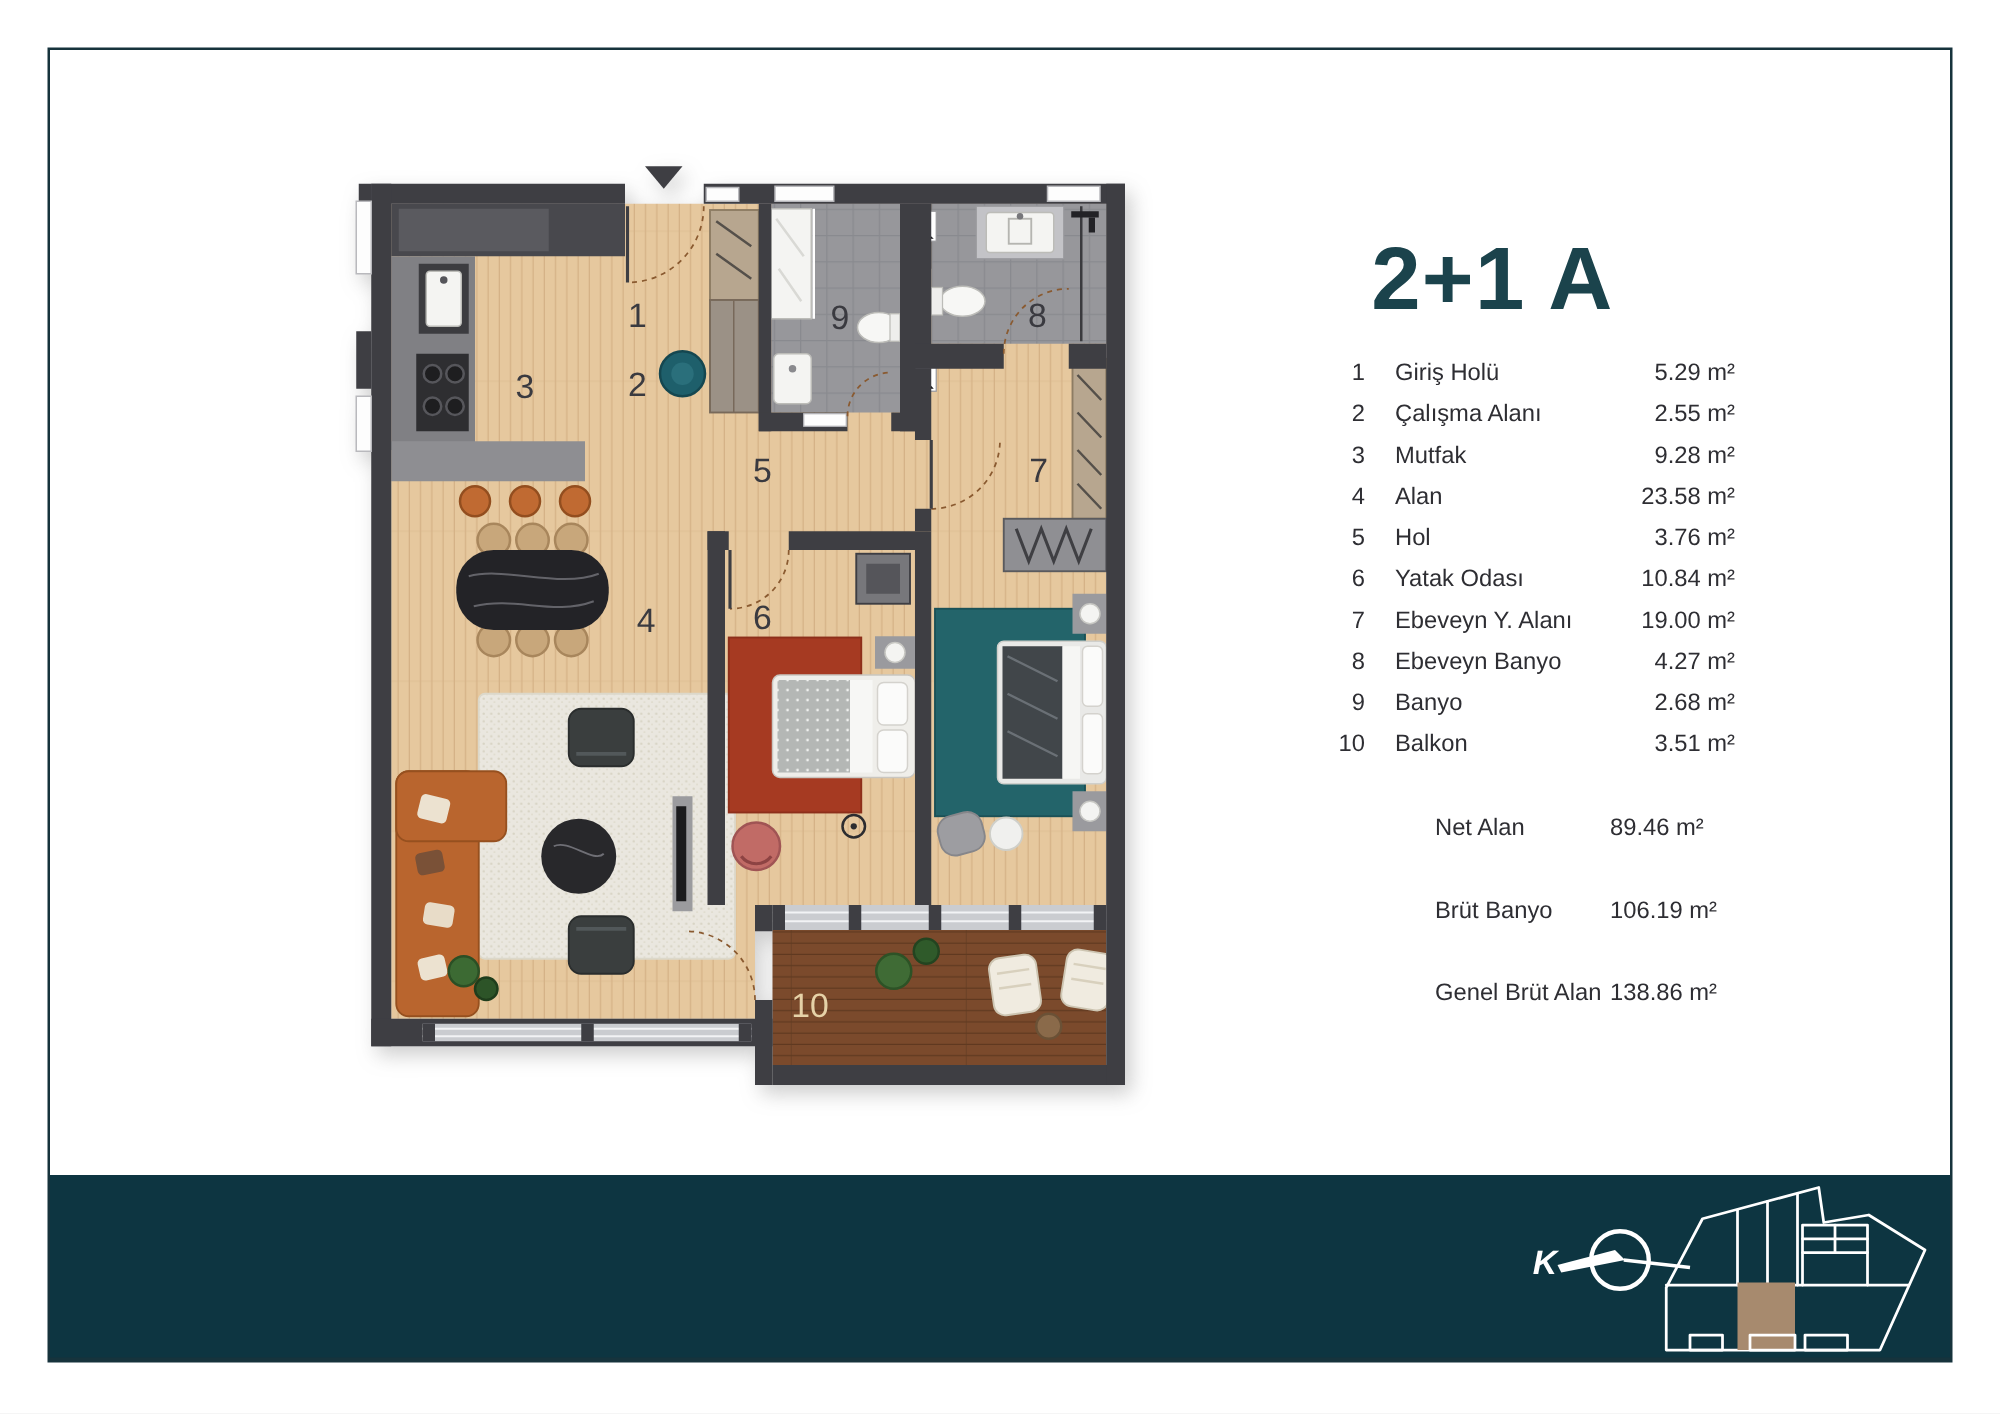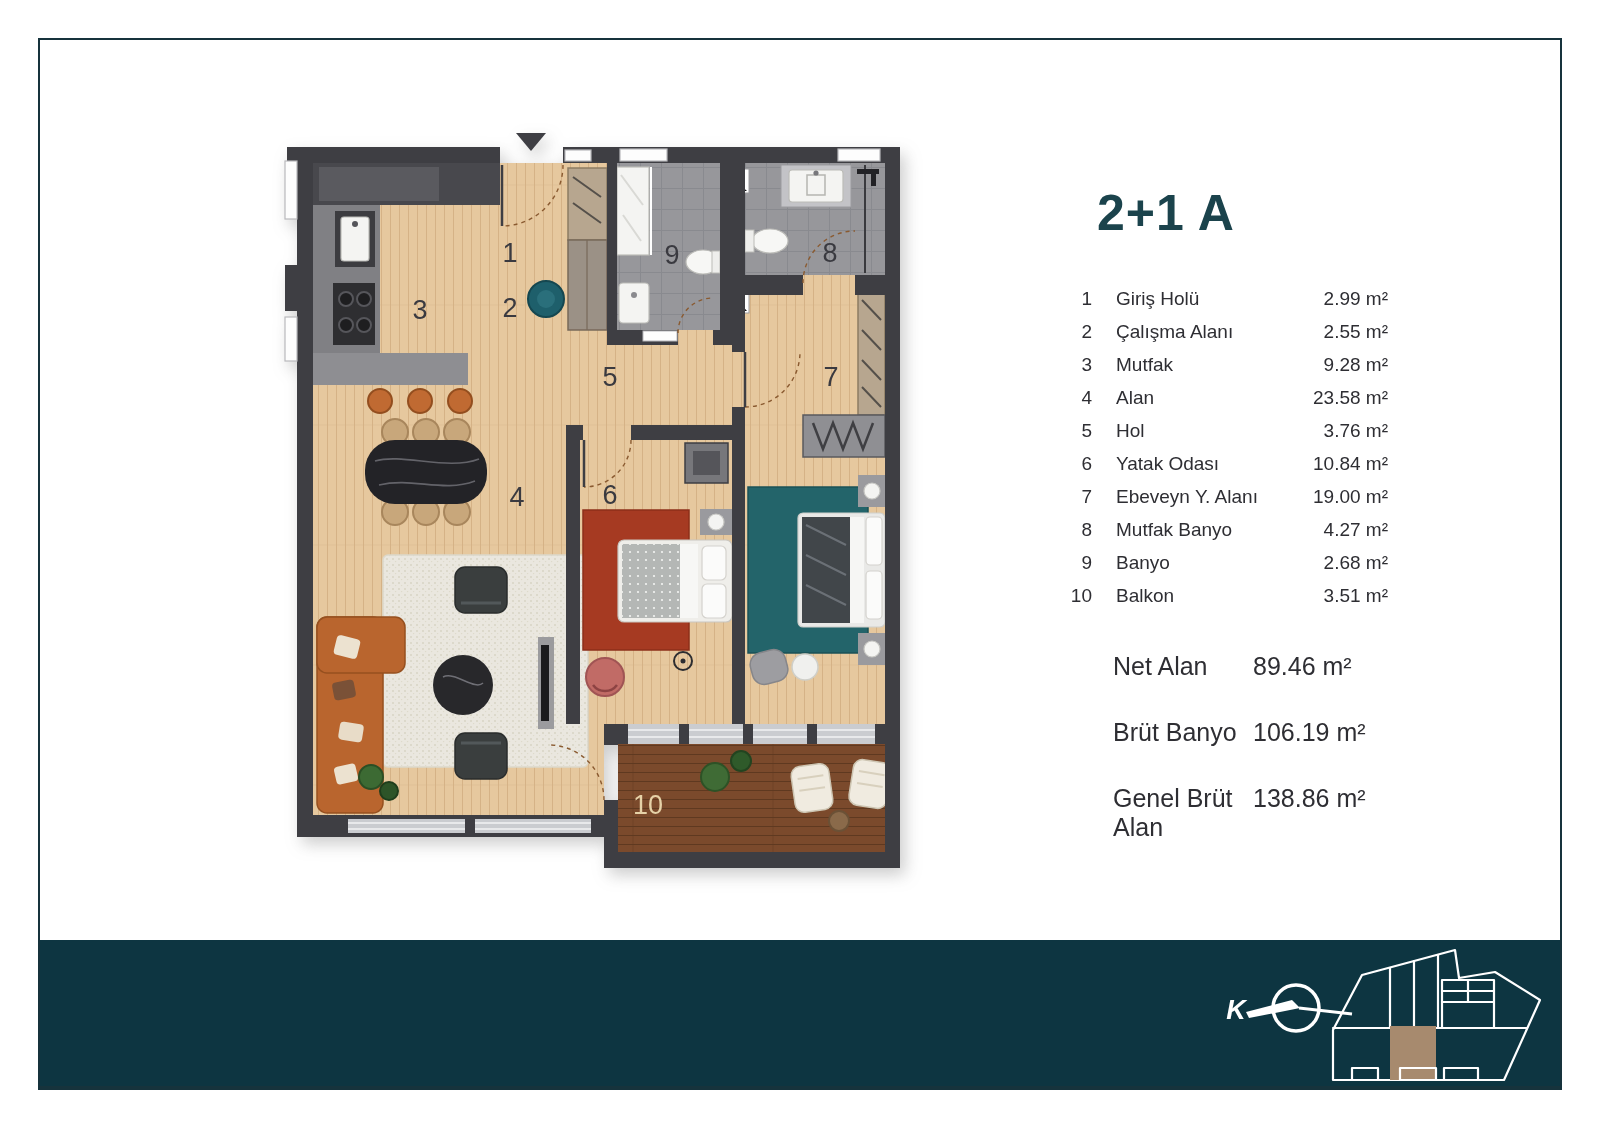"2+1 A" .legend-title { font-size: 50px -> 71px }
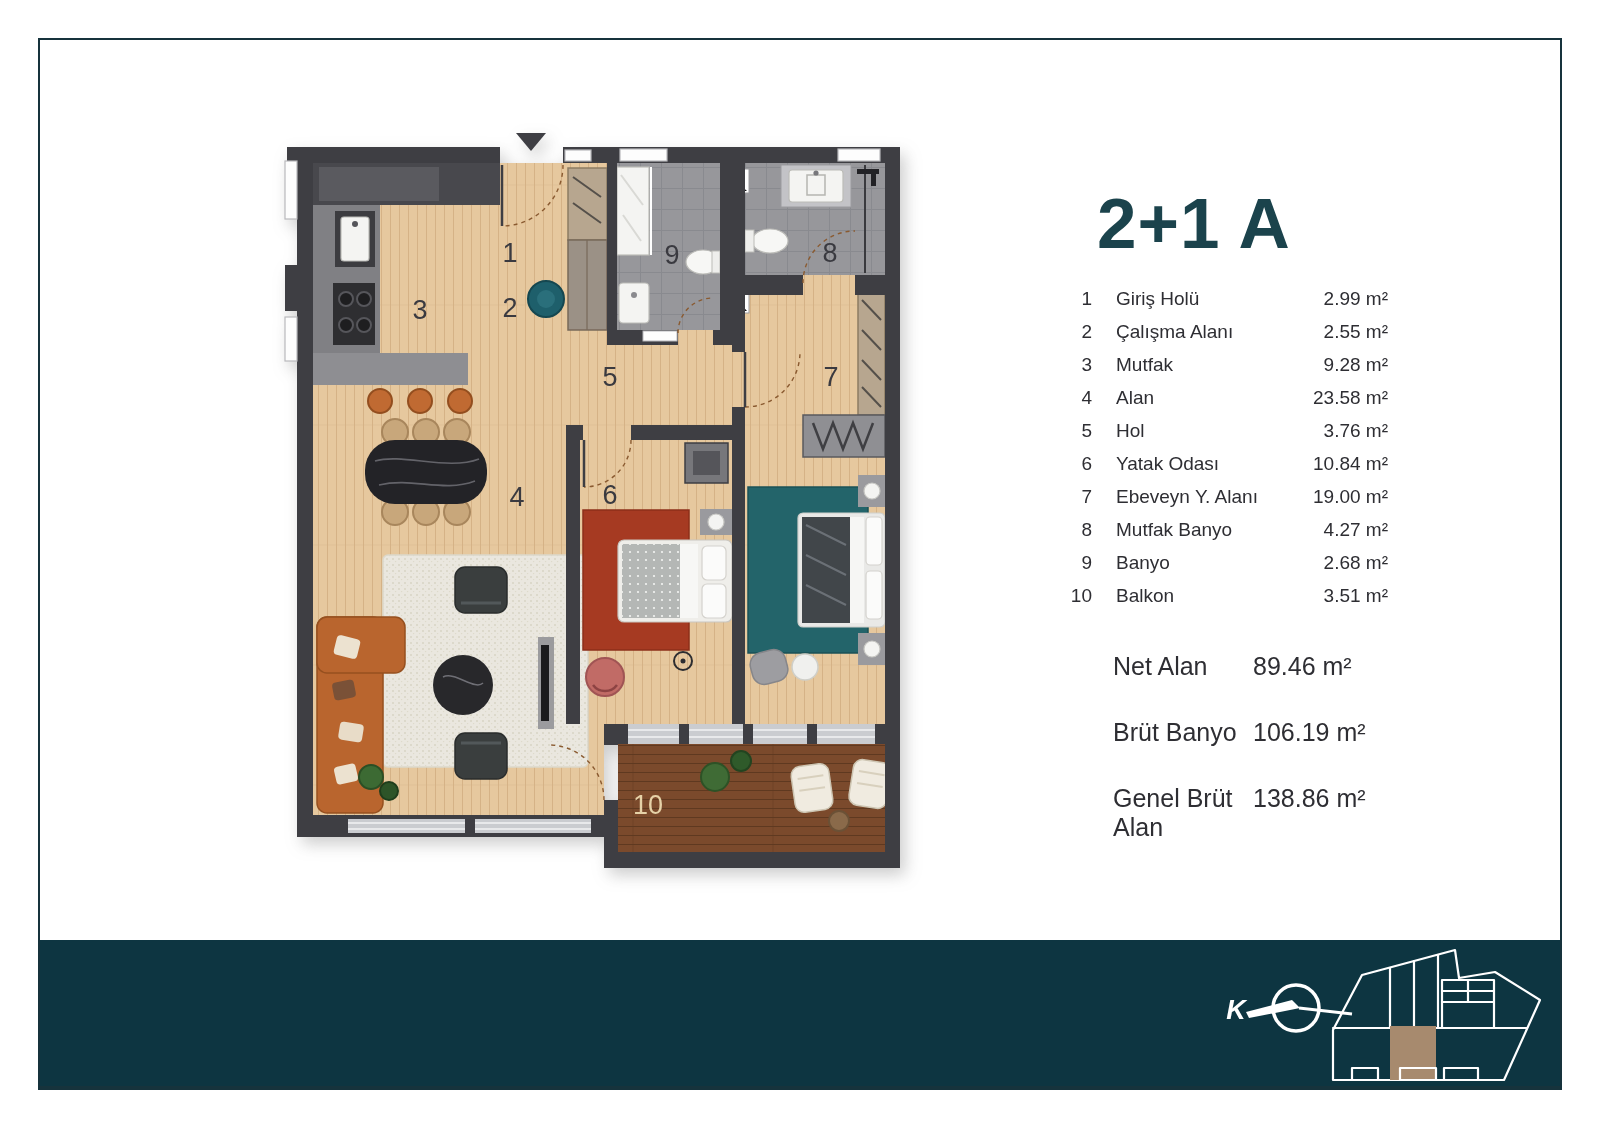"2.99 m²" span.larea { text: 2.99 -> 5.29 }
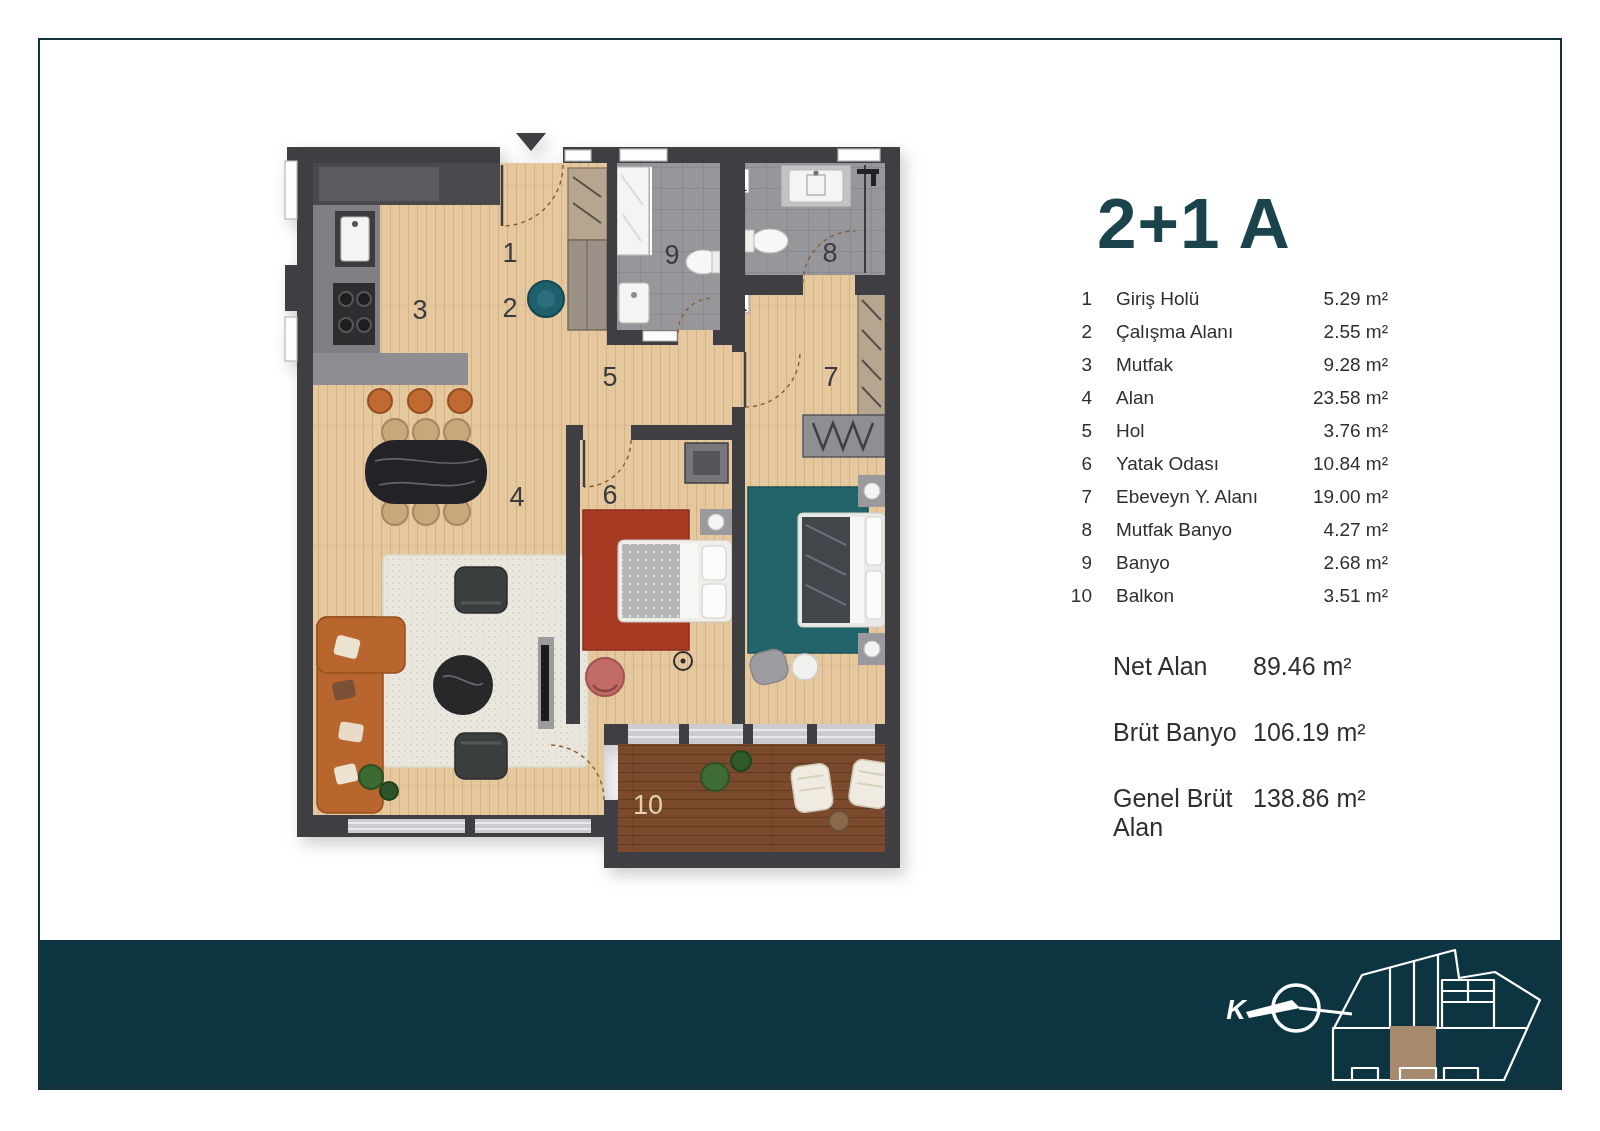"Mutfak Banyo" span.llabel { text: Mutfak -> Ebeveyn }
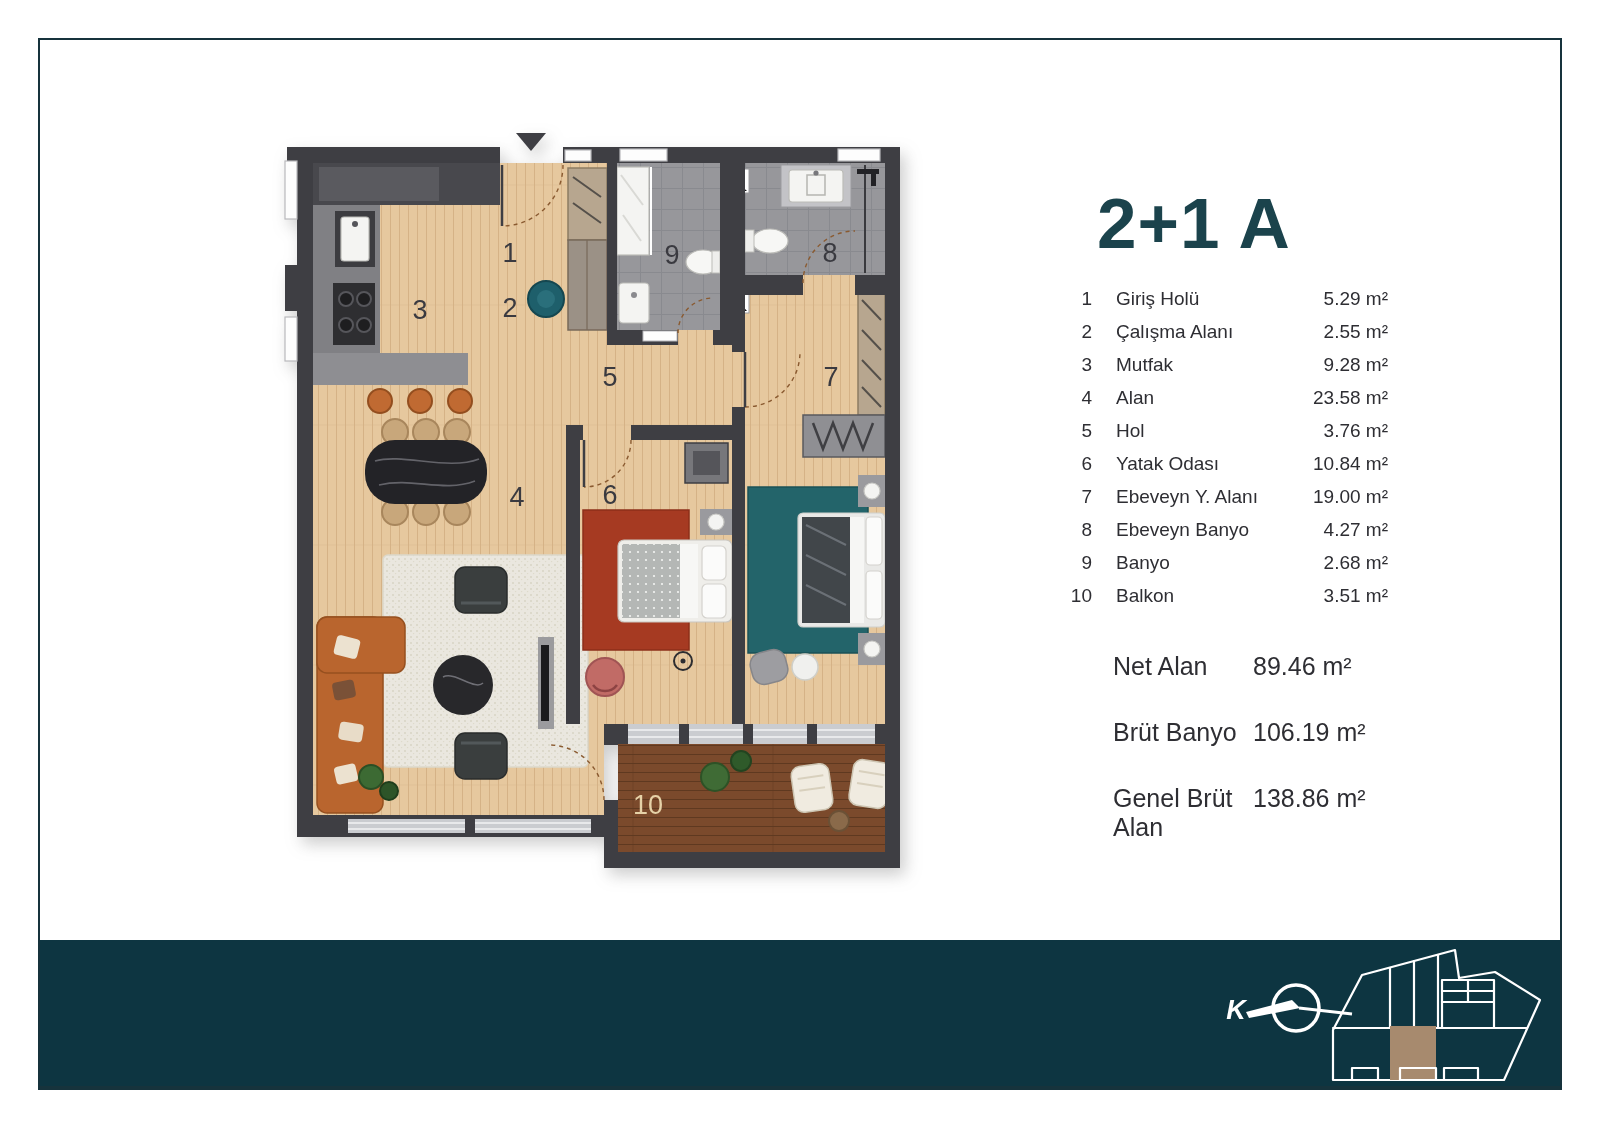"Net Alan" .trow { font-size: 25px -> 19px; left: 1047px -> 1082px }
